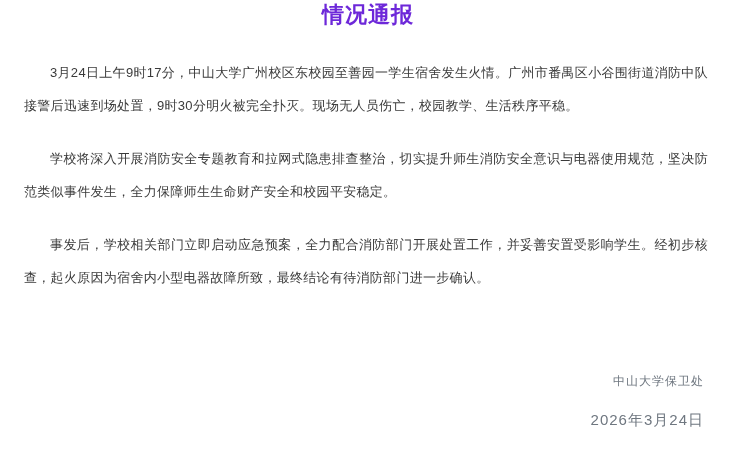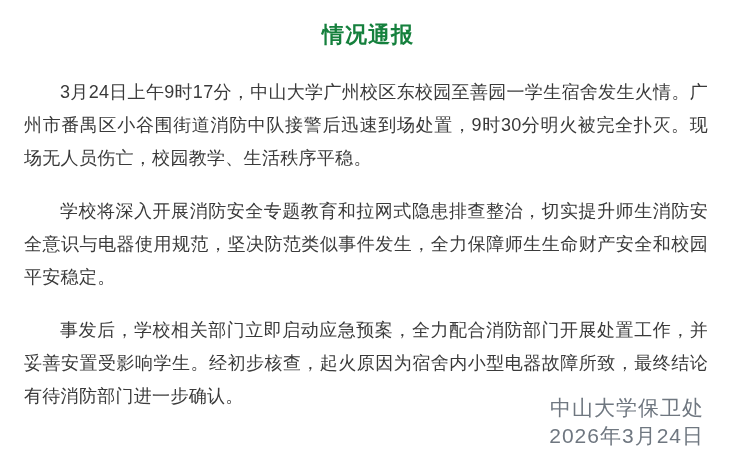"情况通报" .doc-title { color: #15803d -> #6d28d9; margin-top: 20px -> none }
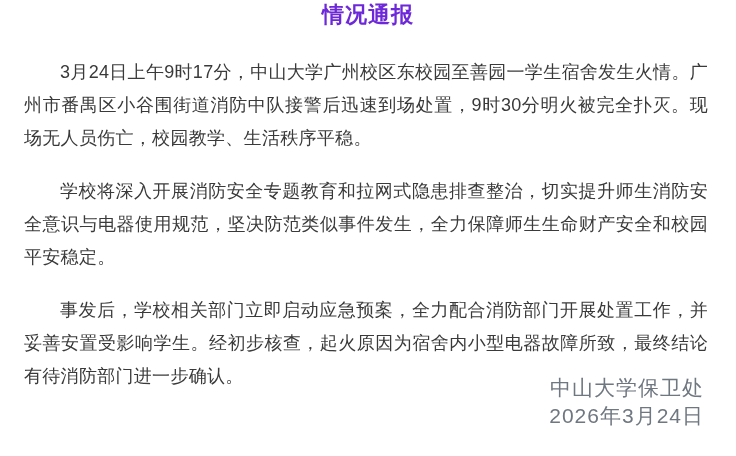"3月24日上午9时17分，中山大学广州校区东校园至善园一学生宿舍发生火情。广州市" .body-text { font-size: 18px -> 13px }
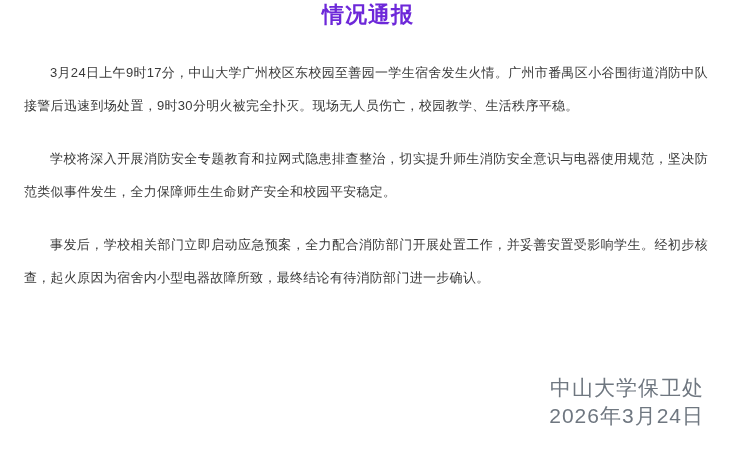"中山大学保卫处" .signature { bottom: 54px -> 66px; font-size: 21px -> 12px }
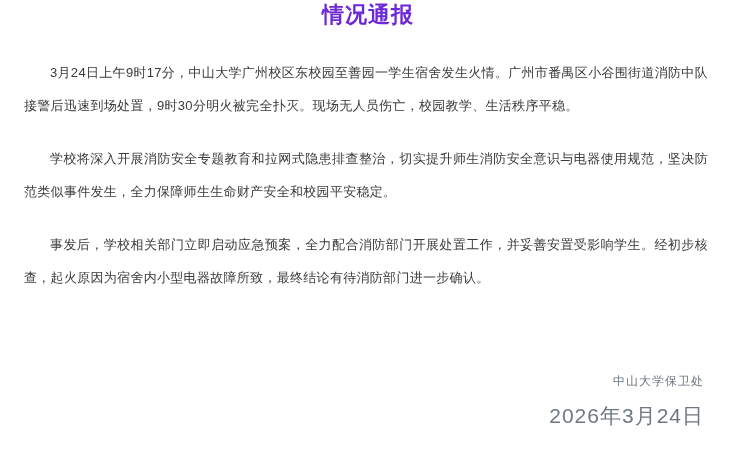"2026年3月24日" .sig-date { font-size: 21px -> 15px }
